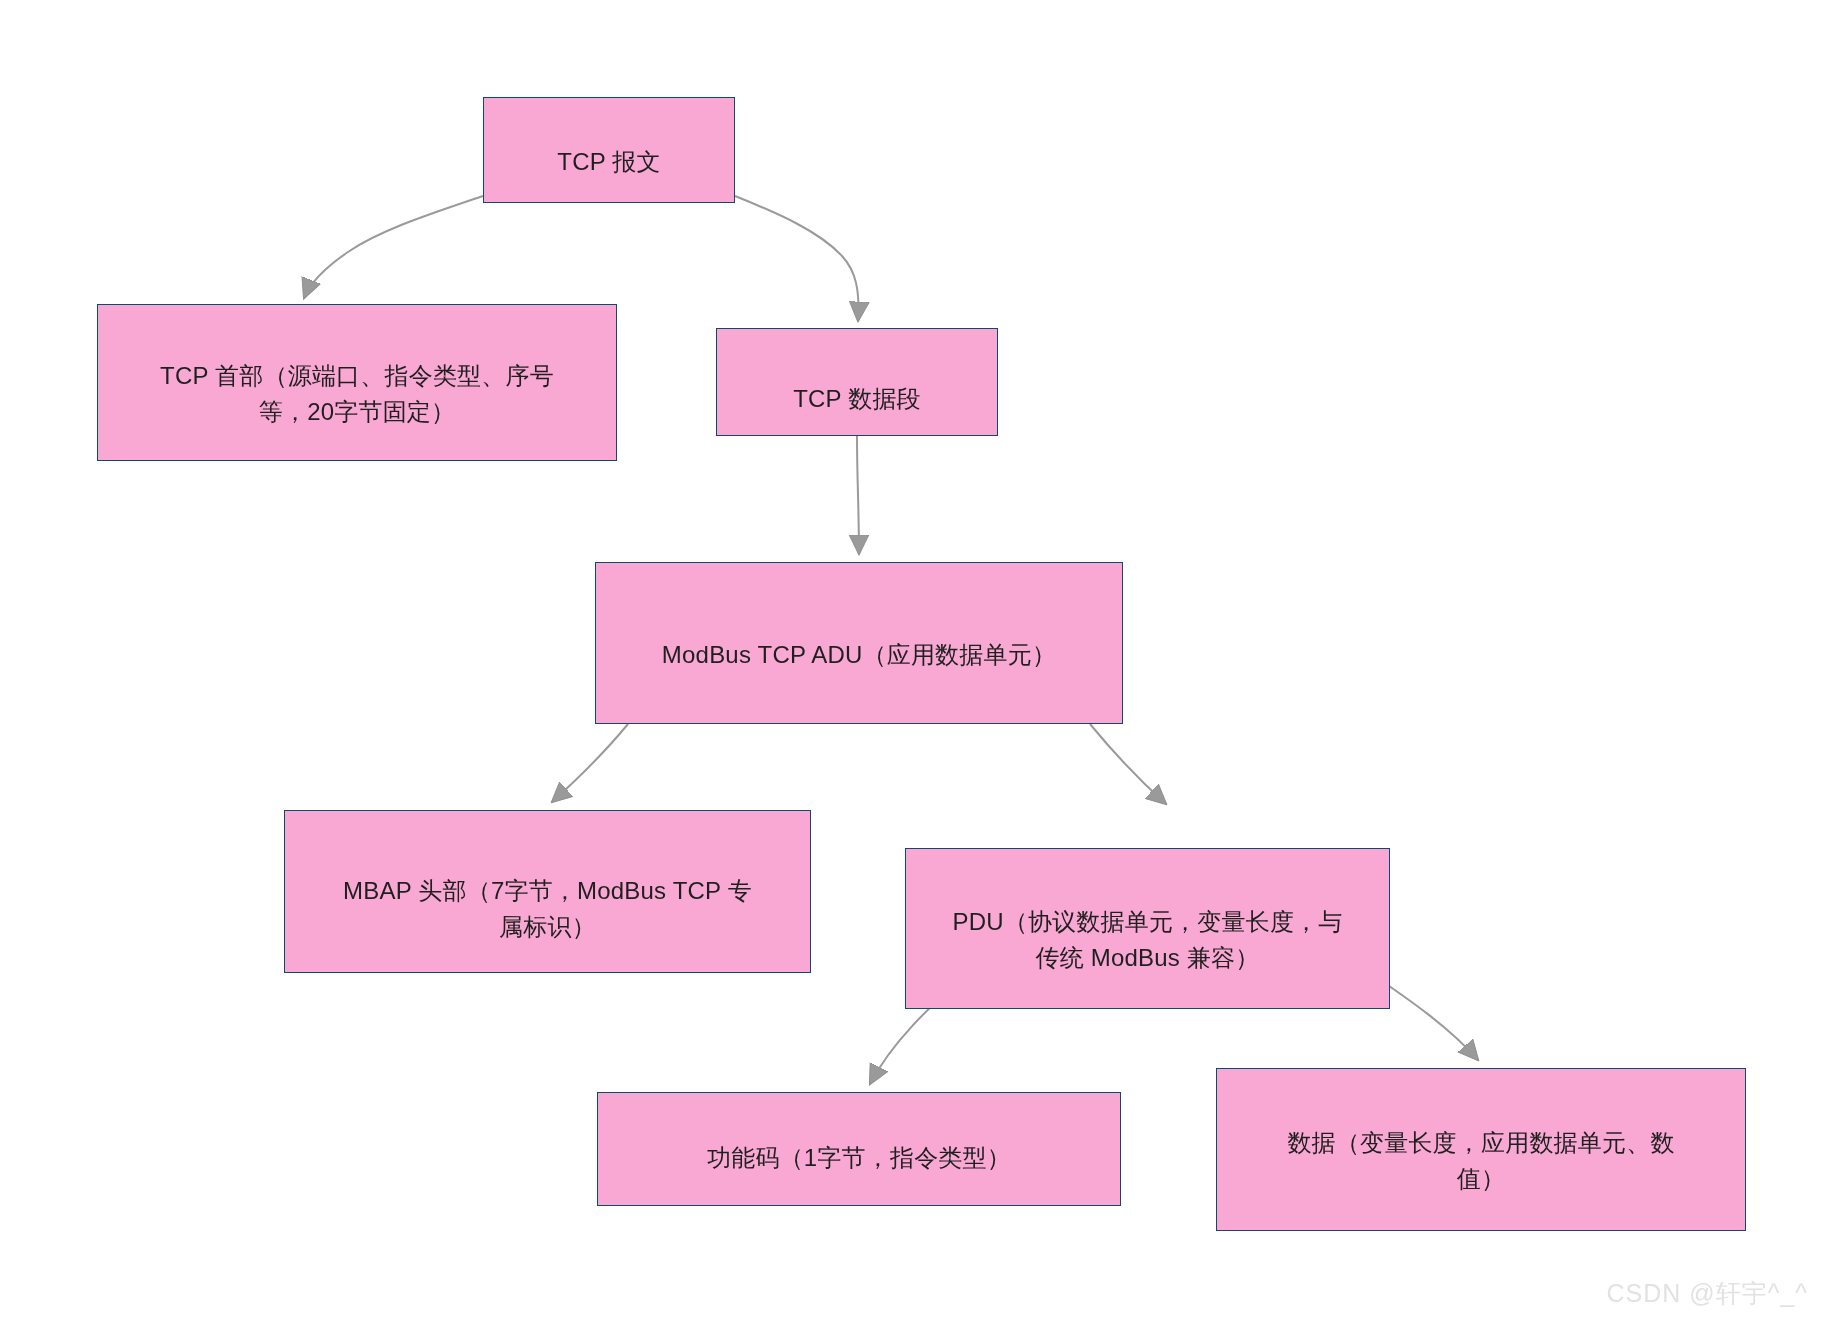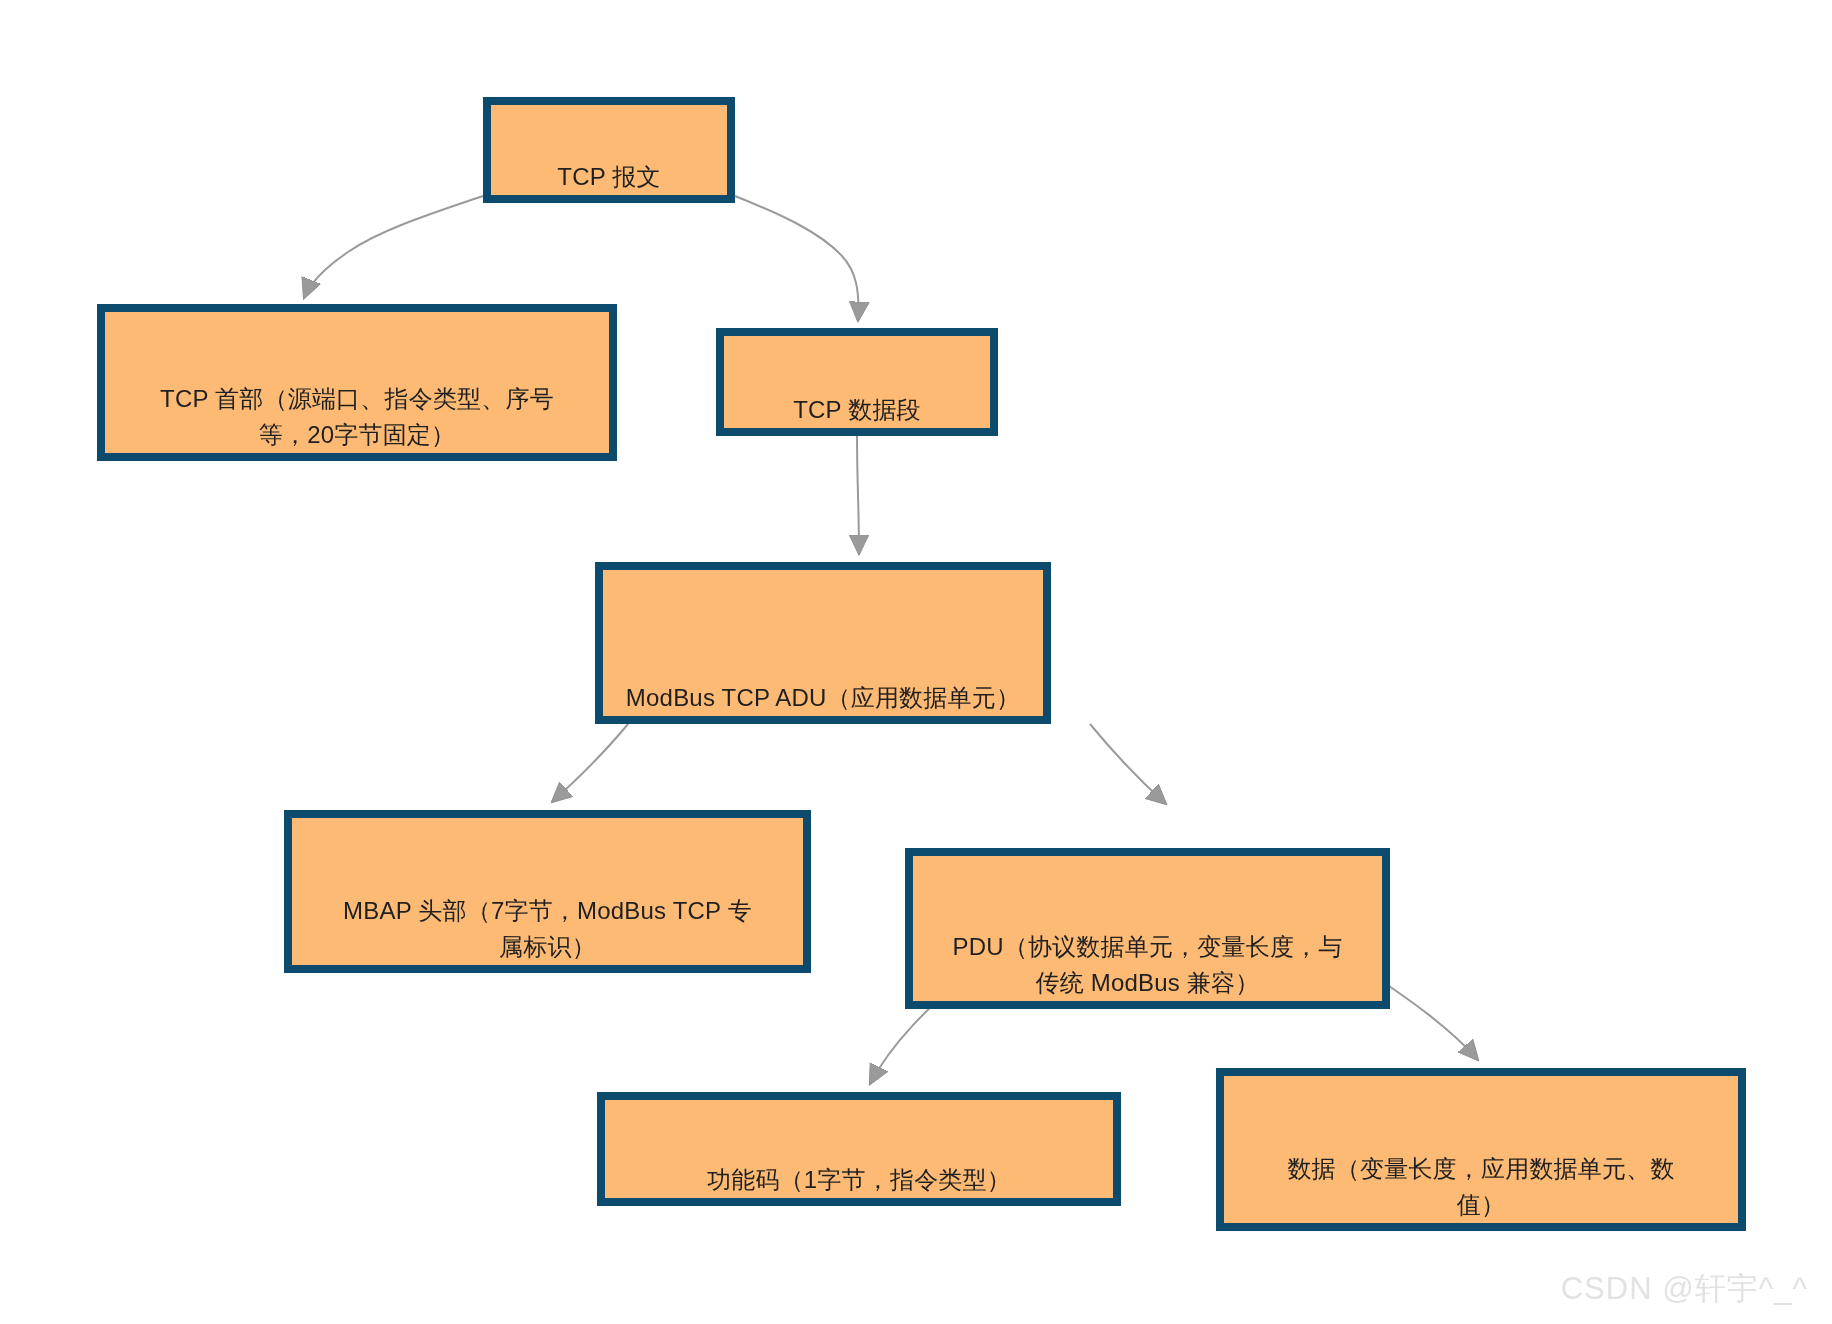"TCP 报文" .node { align-items: flex-end -> center; background: #fdba74 -> #f9a8d4; border: 8px solid #0c4a6e -> 1px solid #0c4a6e }
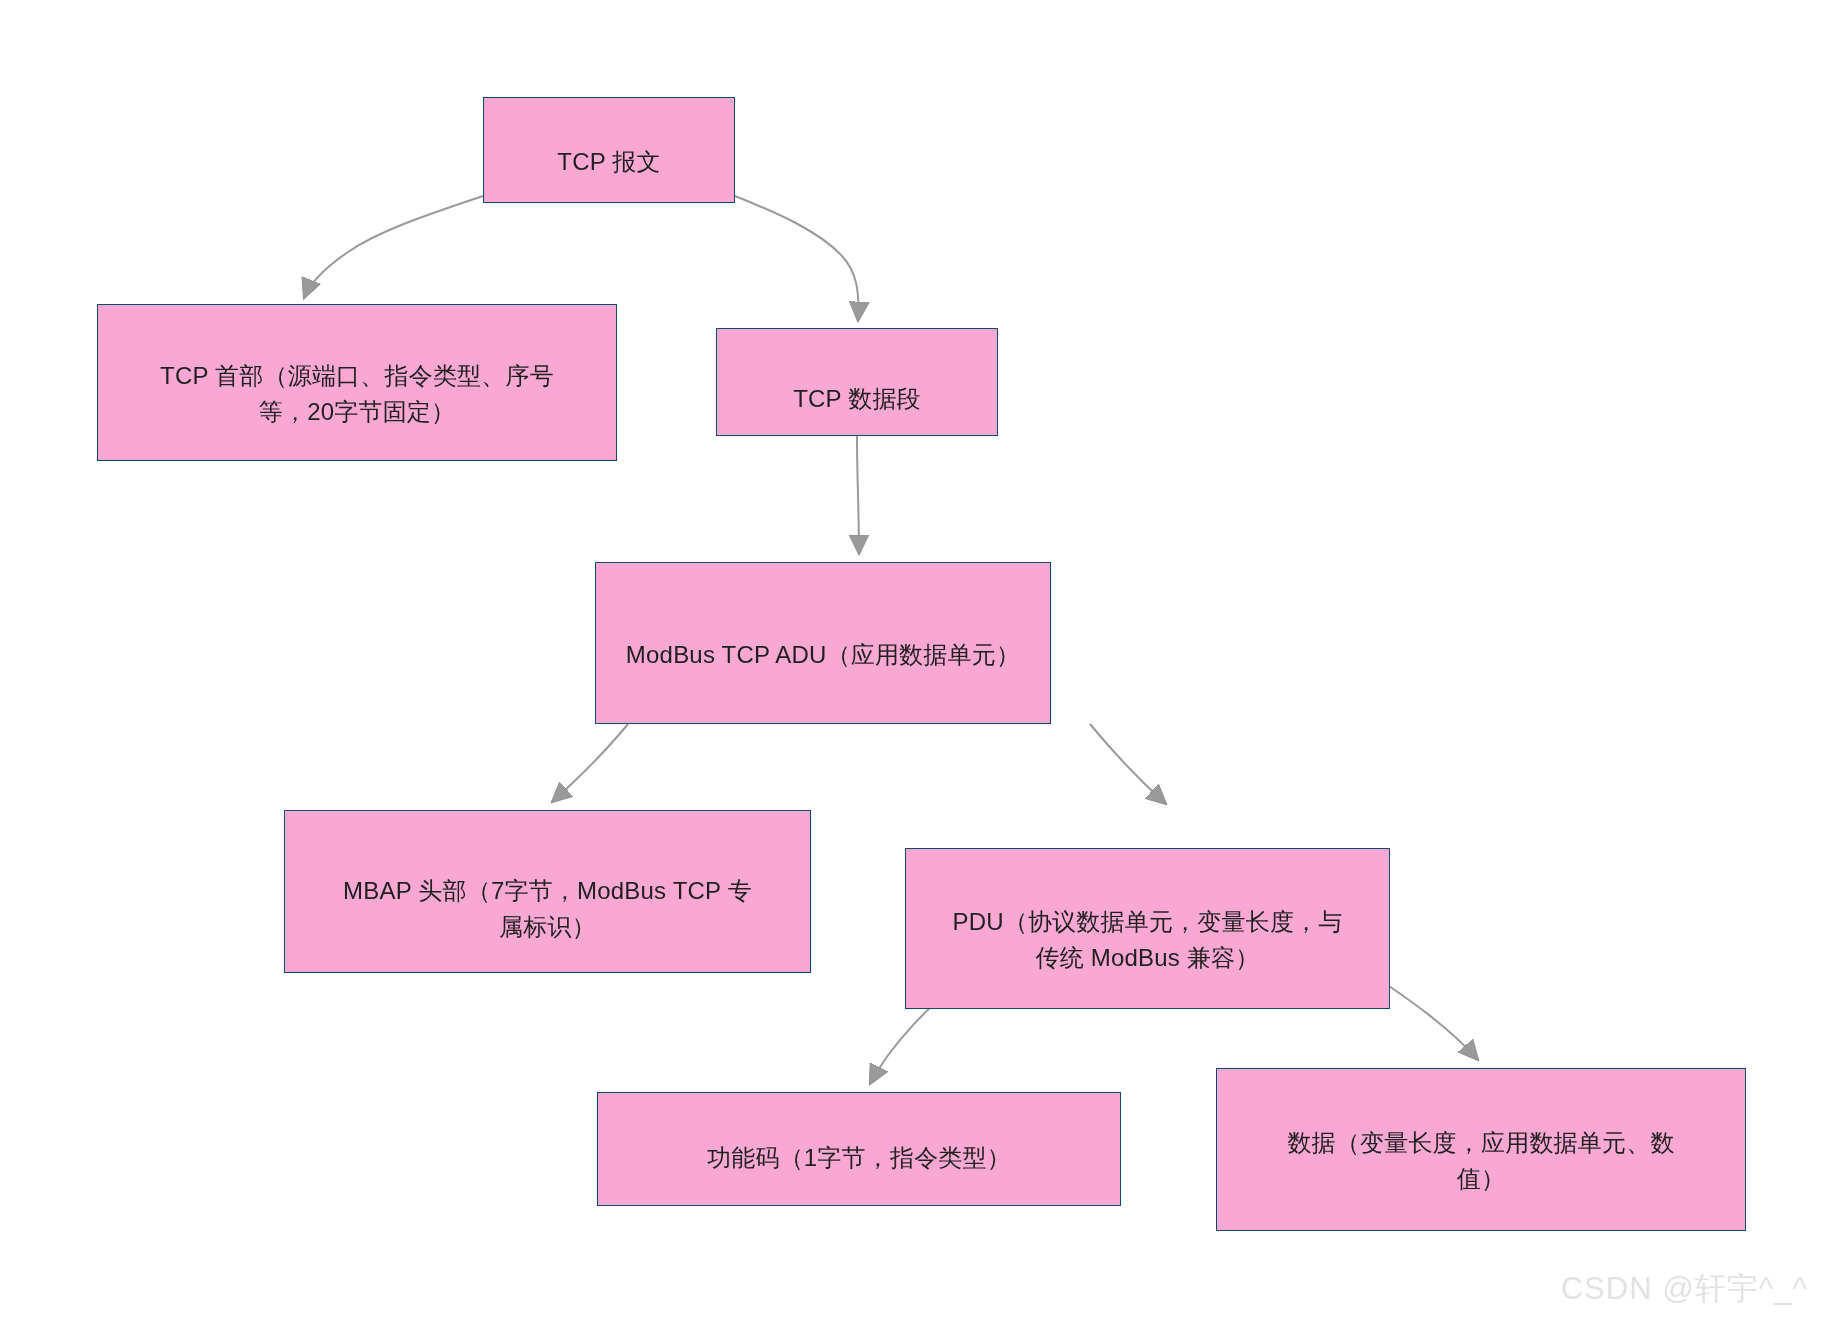"ModBus TCP ADU（应用数据单元）" .n-adu { width: 456px -> 528px }
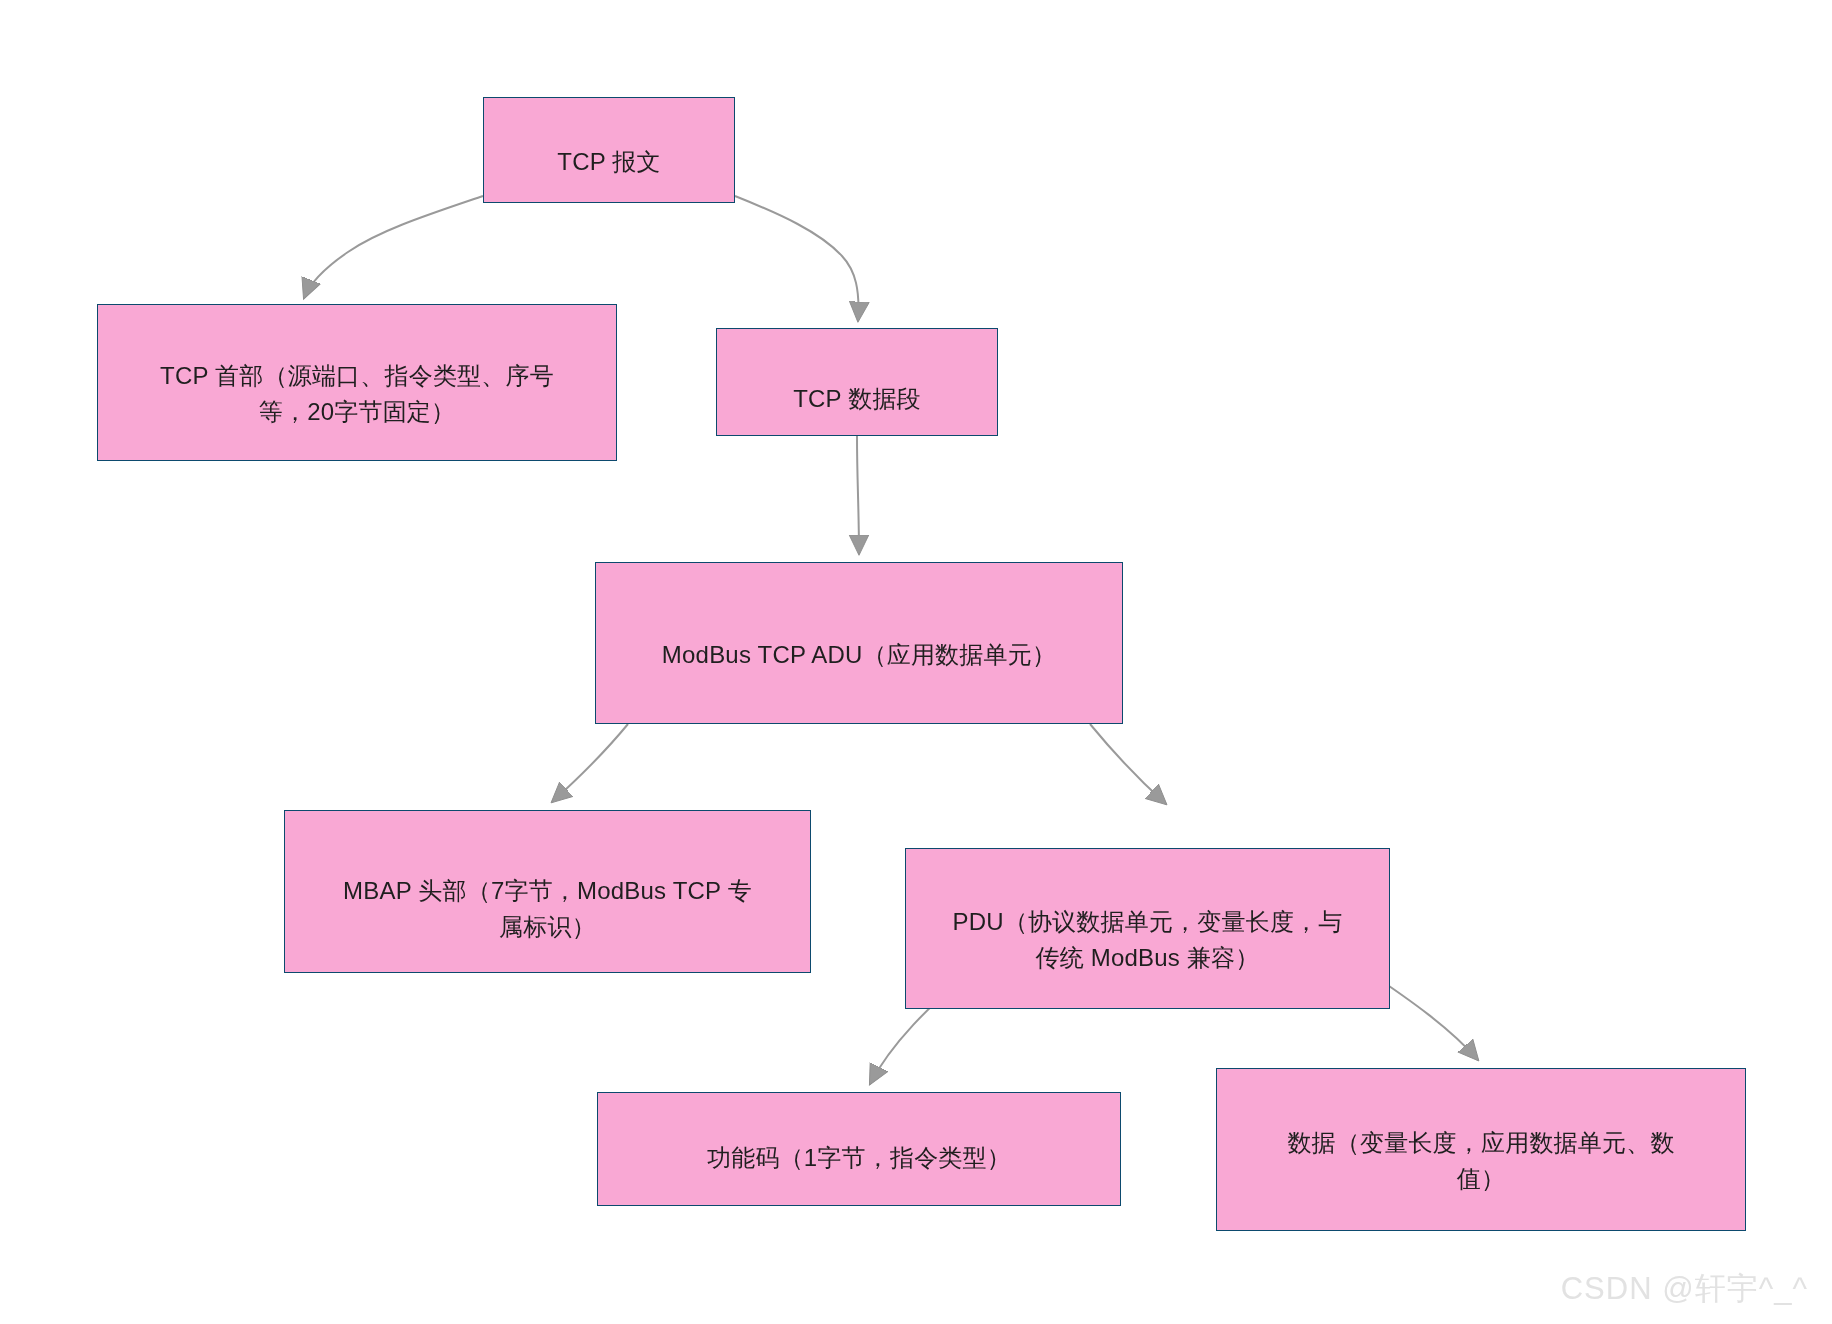"CSDN @轩宇^_^" #watermark { font-size: 31px -> 25px }
